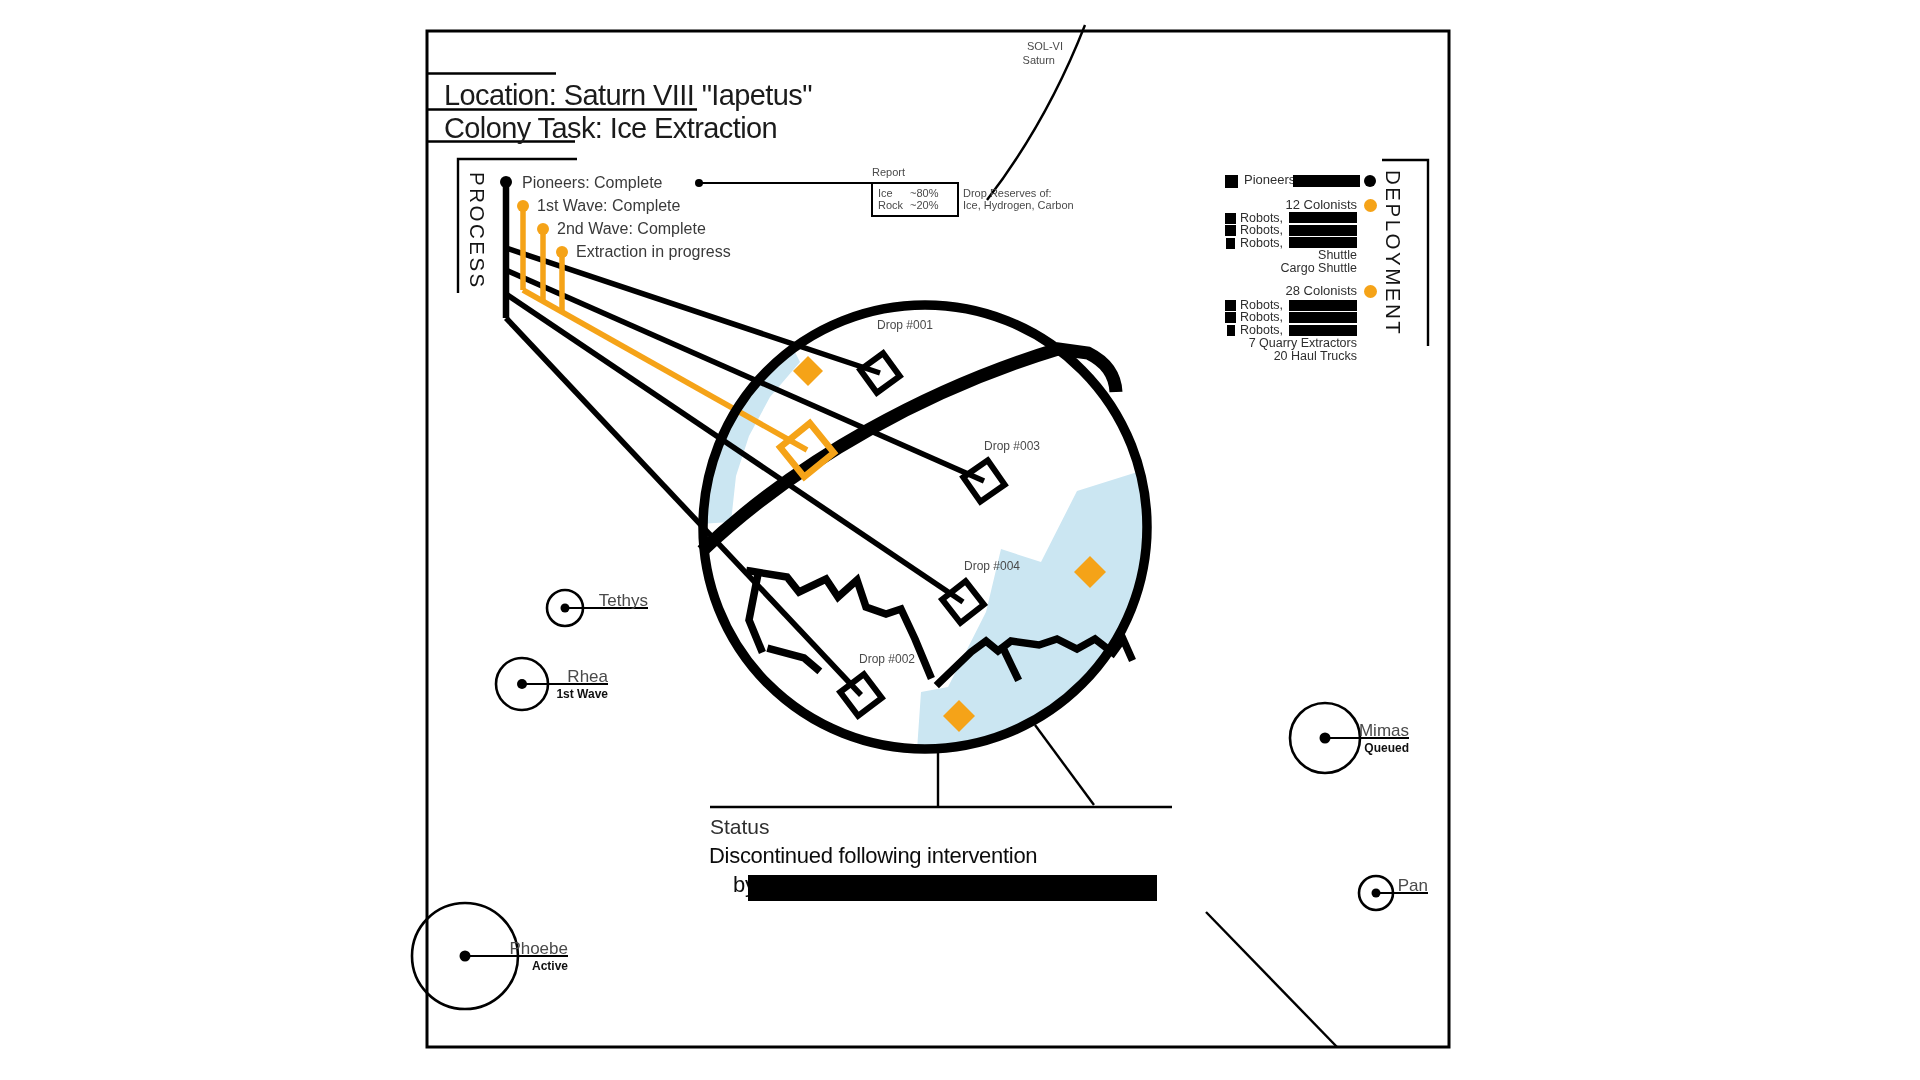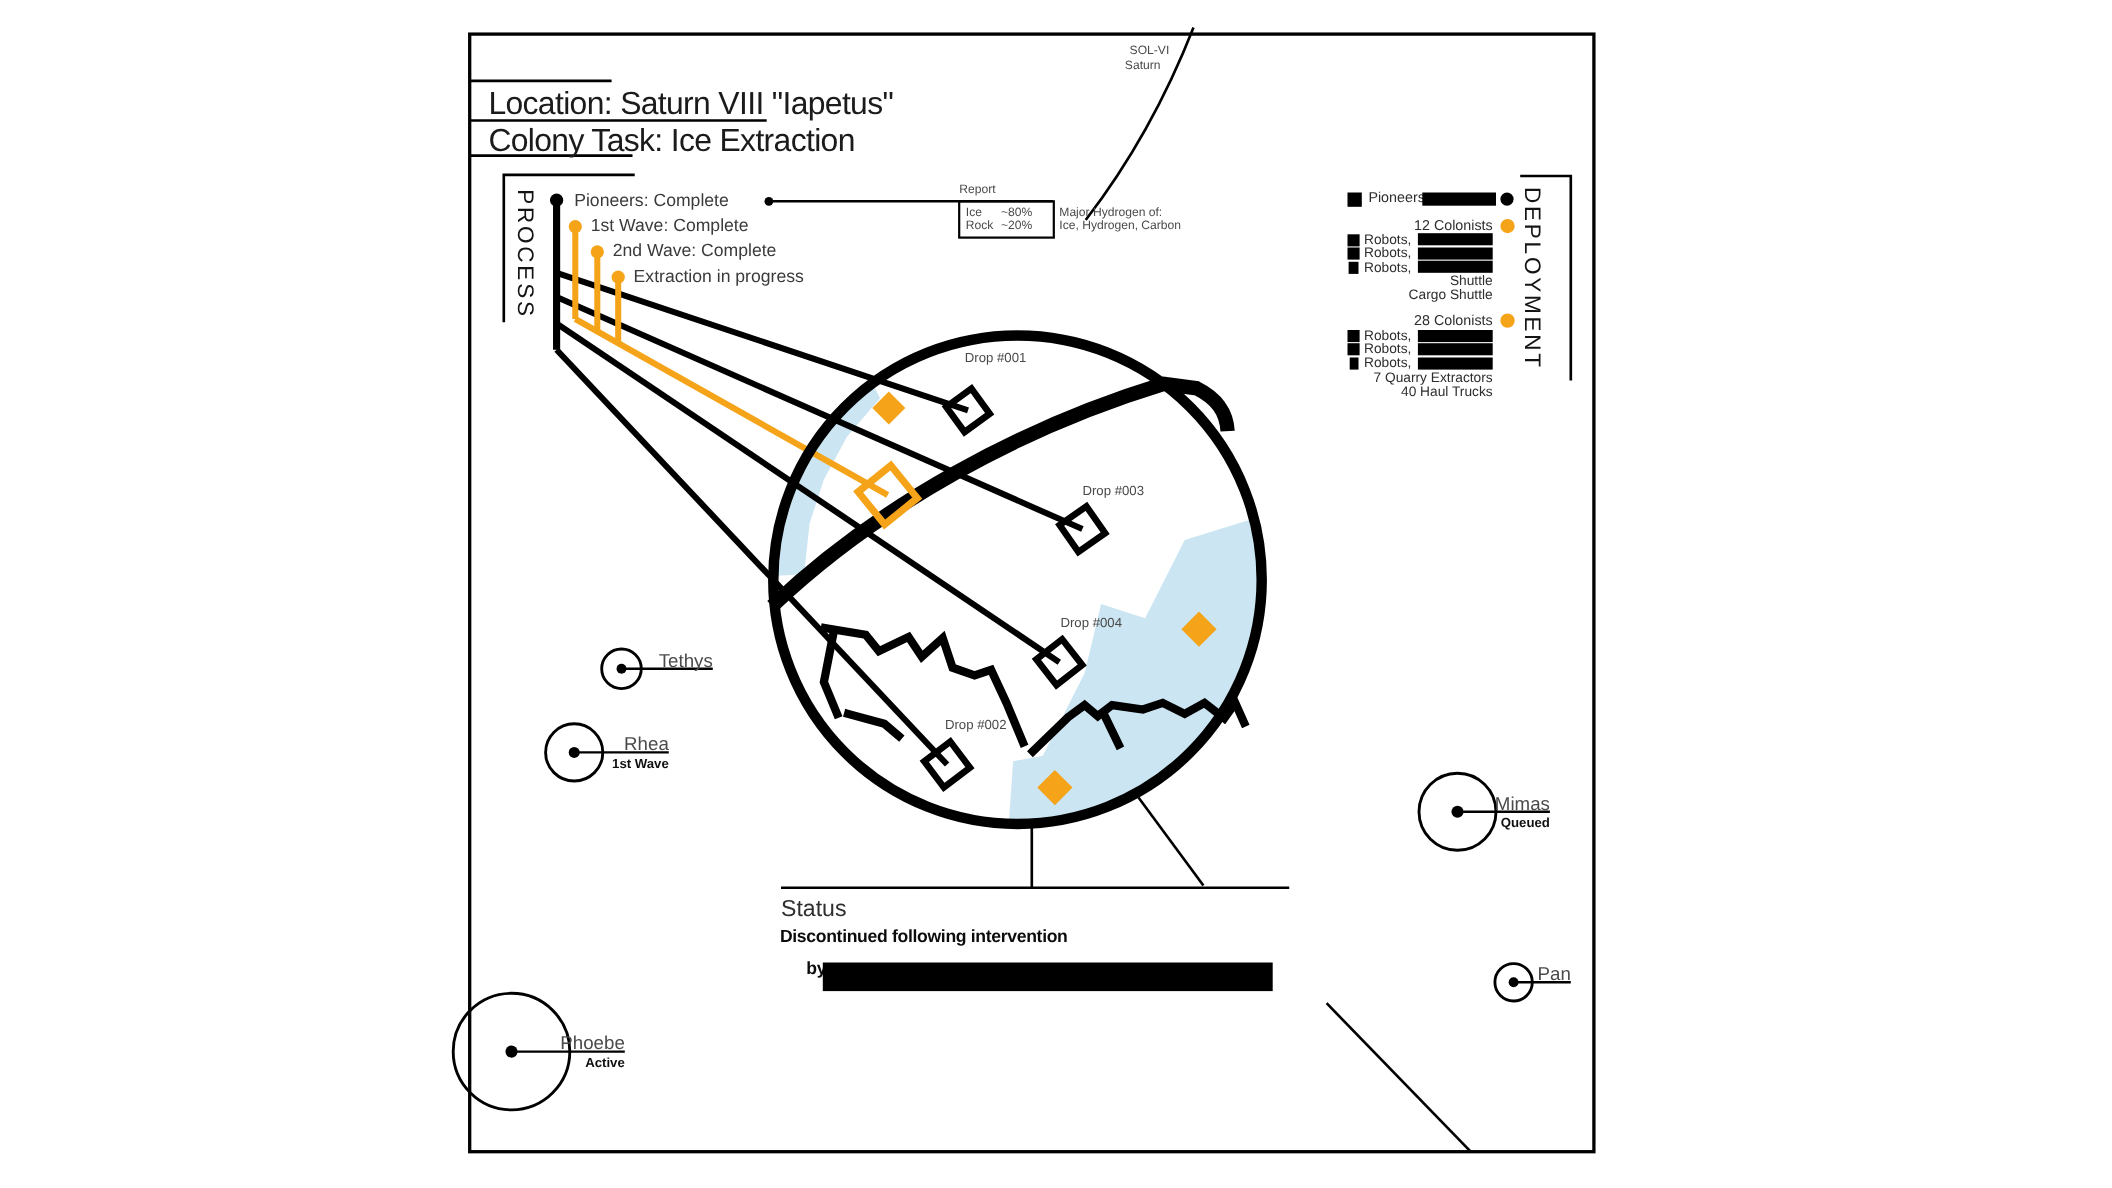"Major Hydrogen of:" div.t { text: Major Hydrogen -> Drop Reserves }
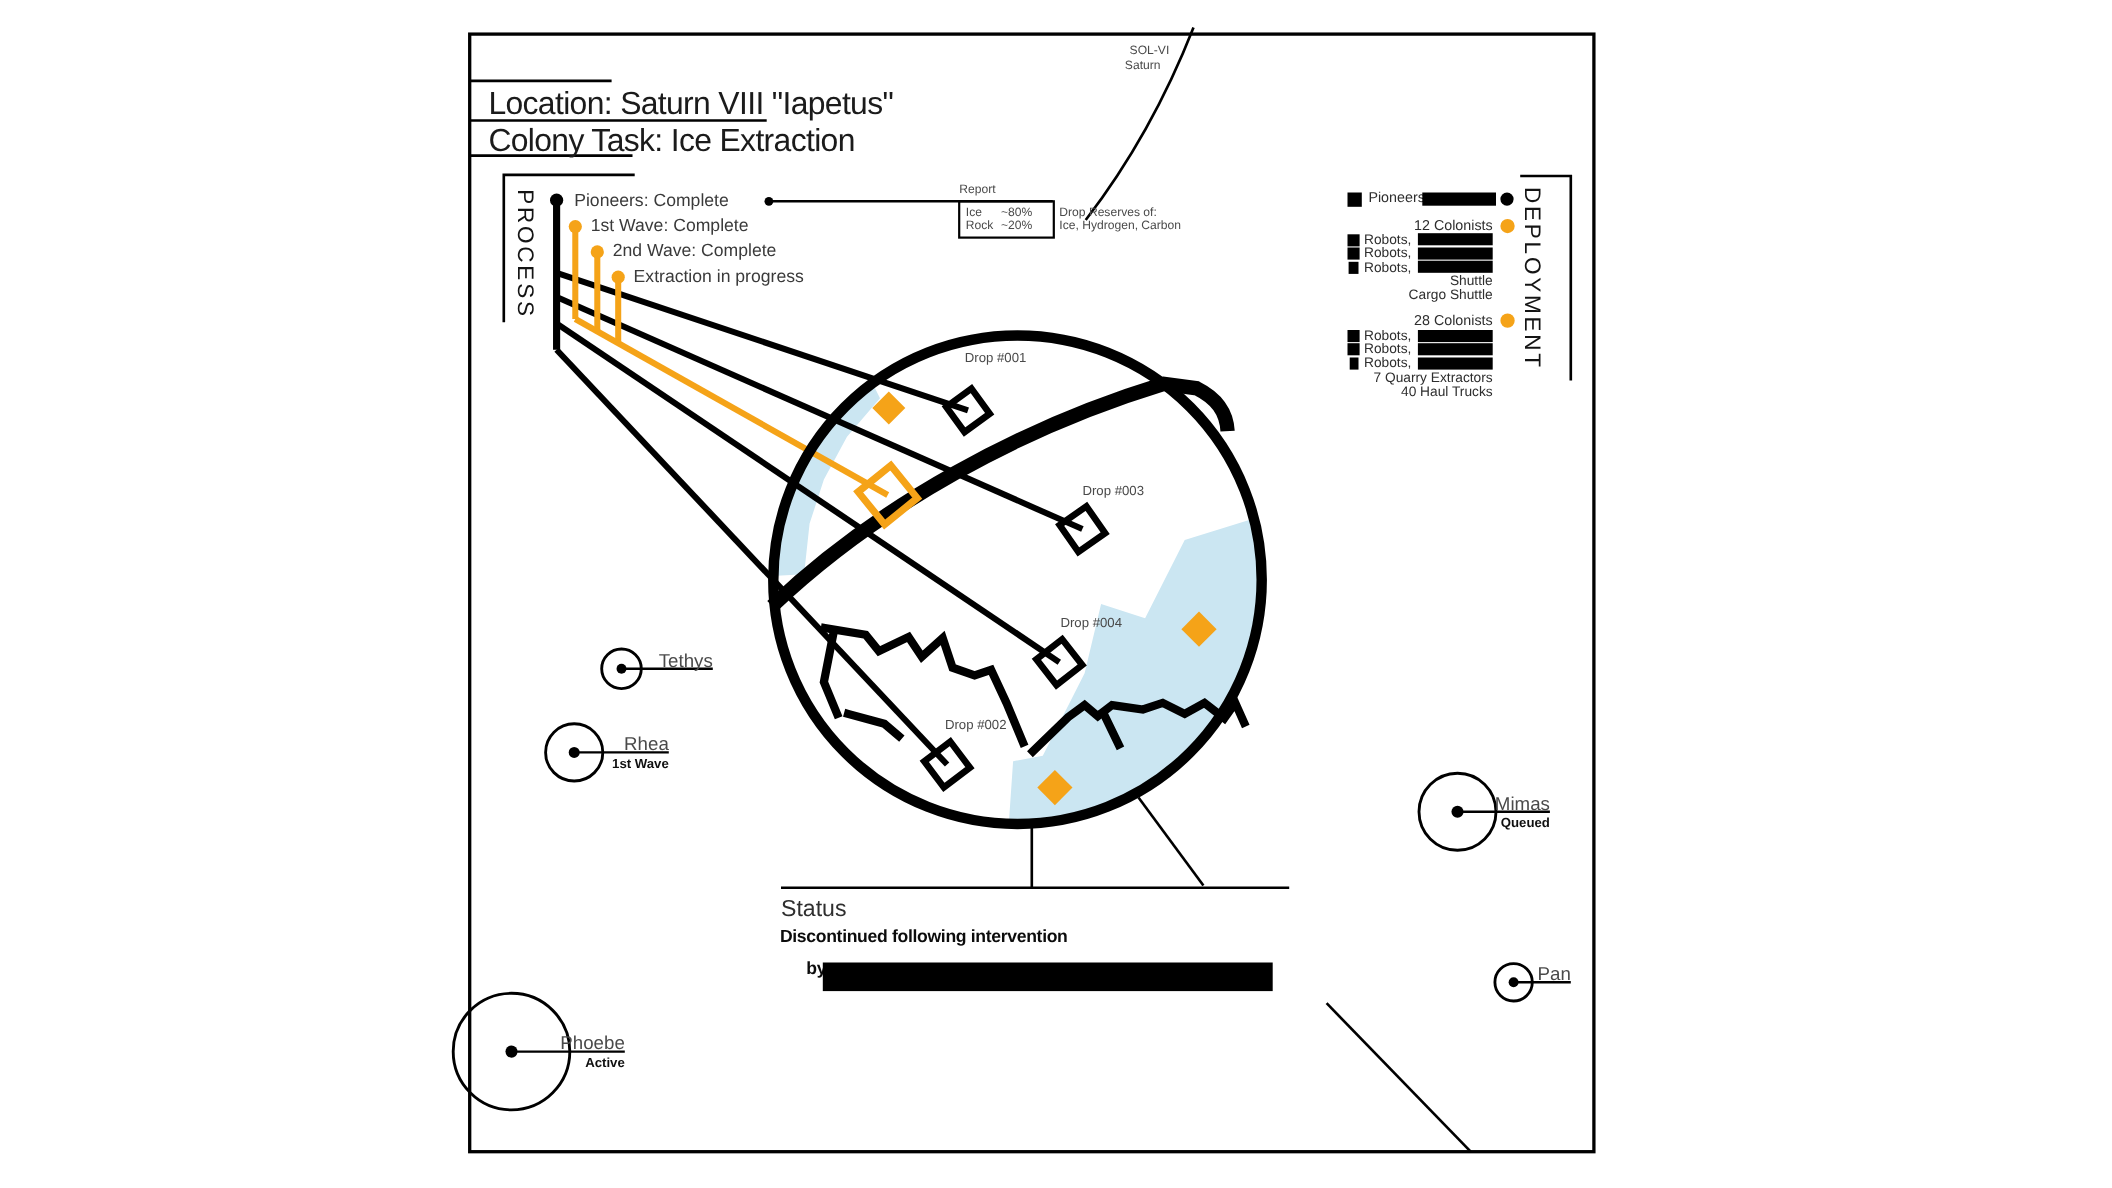"40 Haul Trucks" div.t { text: 40 -> 20 }
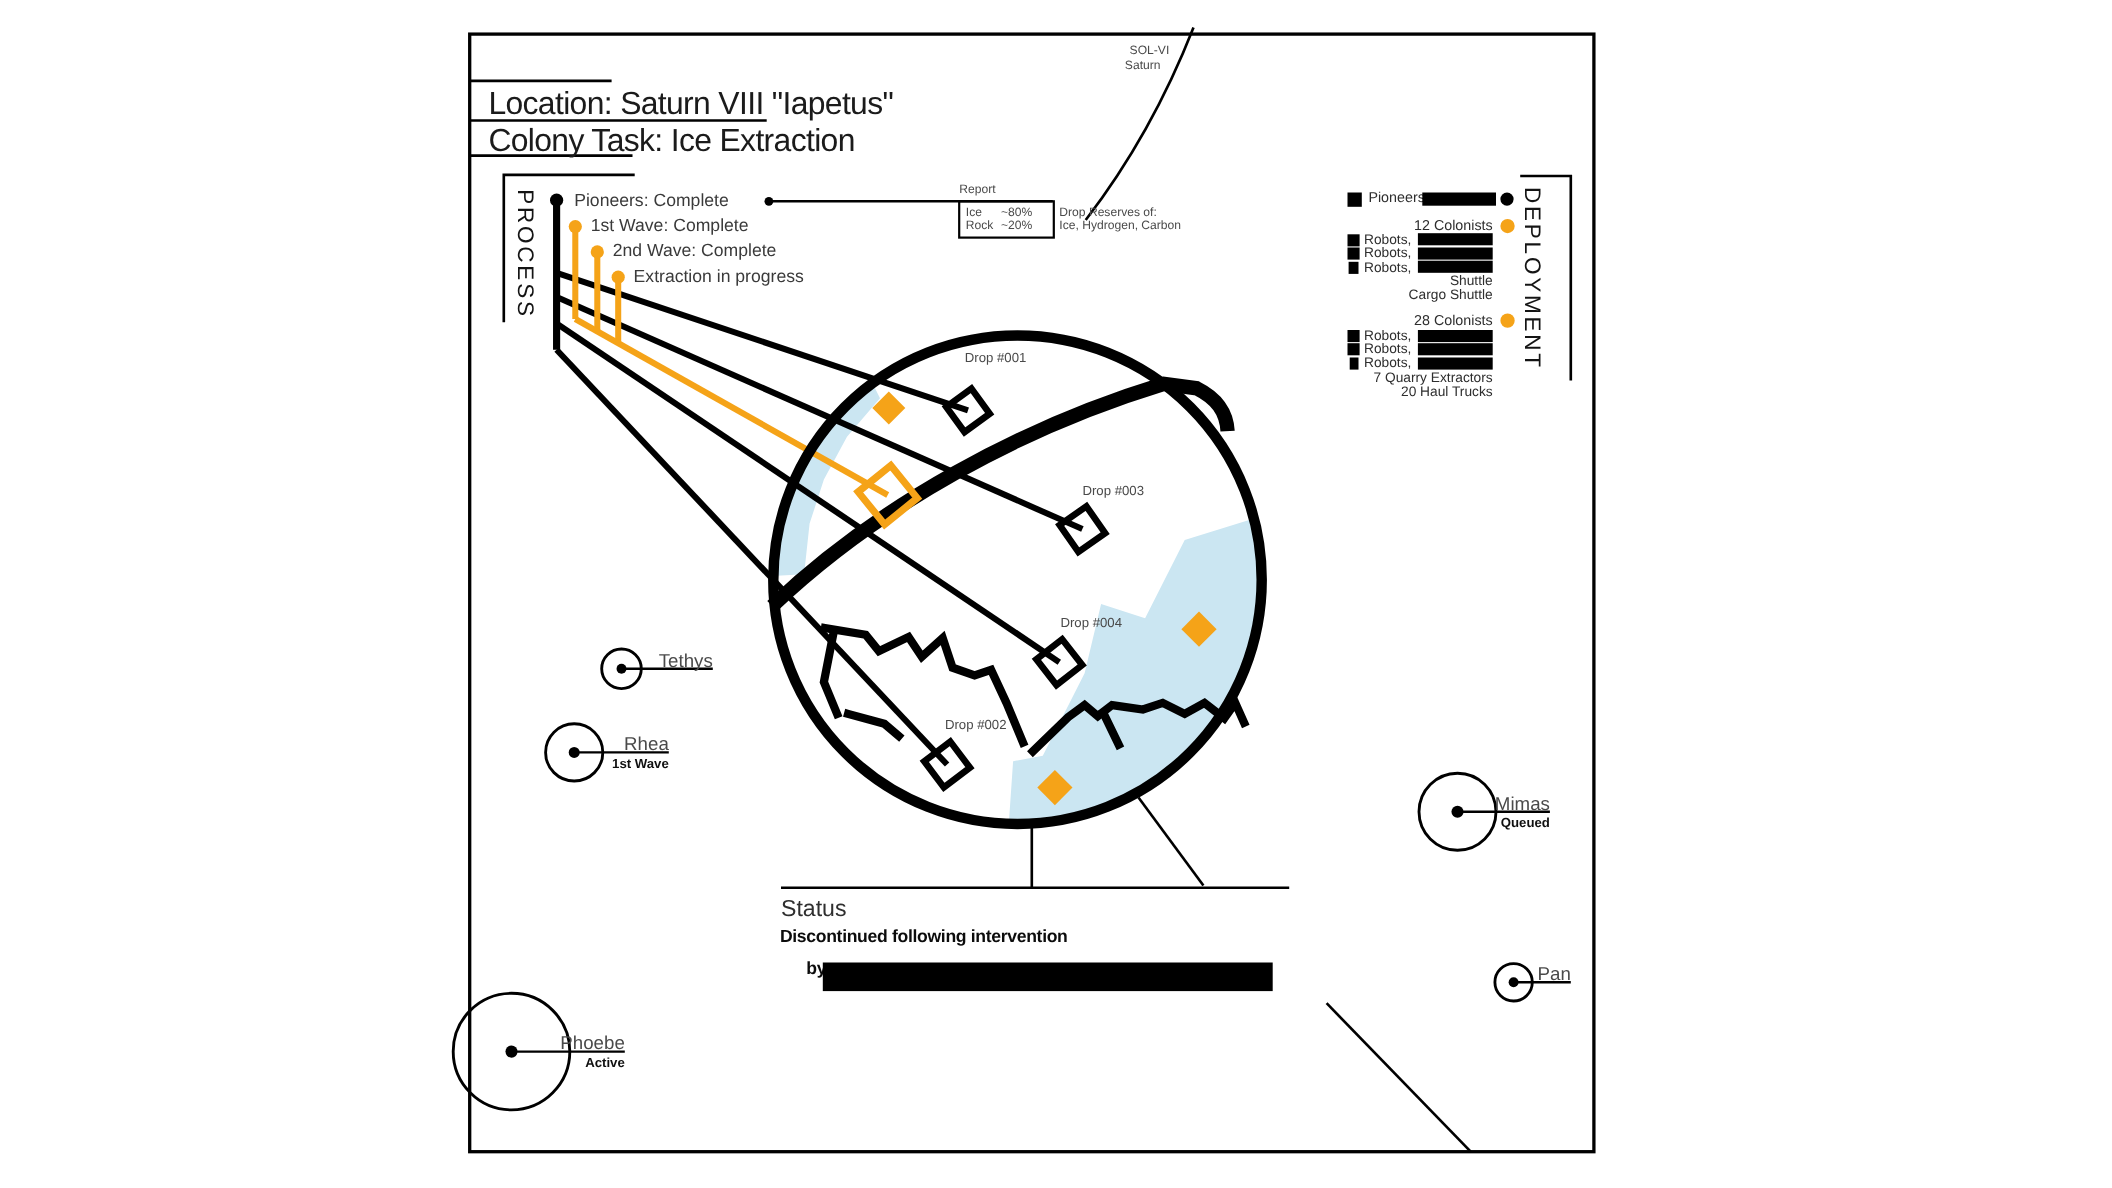"Discontinued following intervention" .statusMain { font-size: 16px -> 22px; font-weight: bold -> normal }
